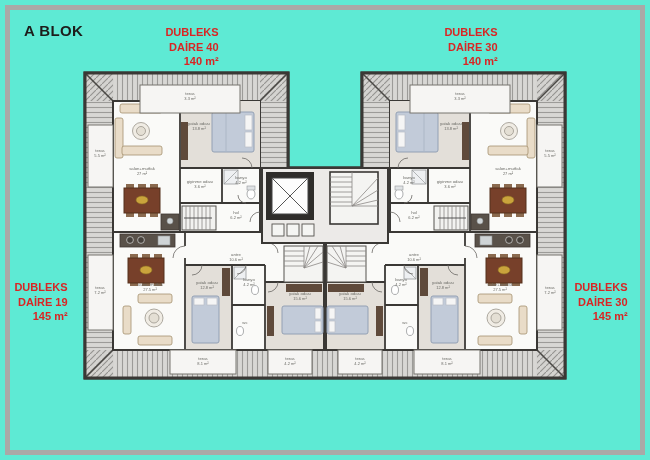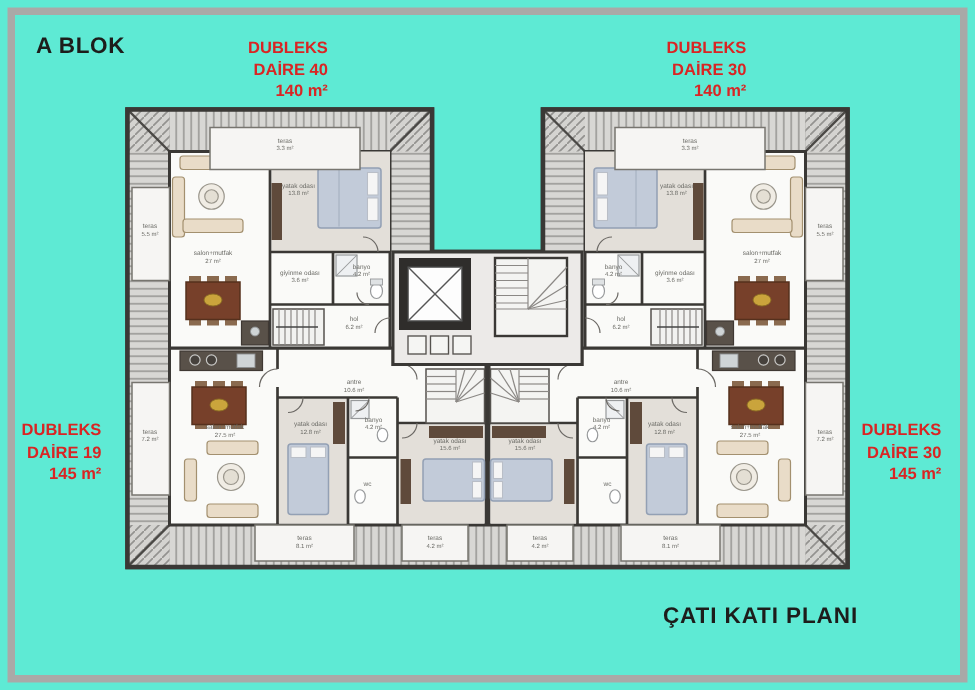"ÇATI KATI PLANI" div.plan-title { html: <div>ÇATI KATI PLANI</div> -> none }
